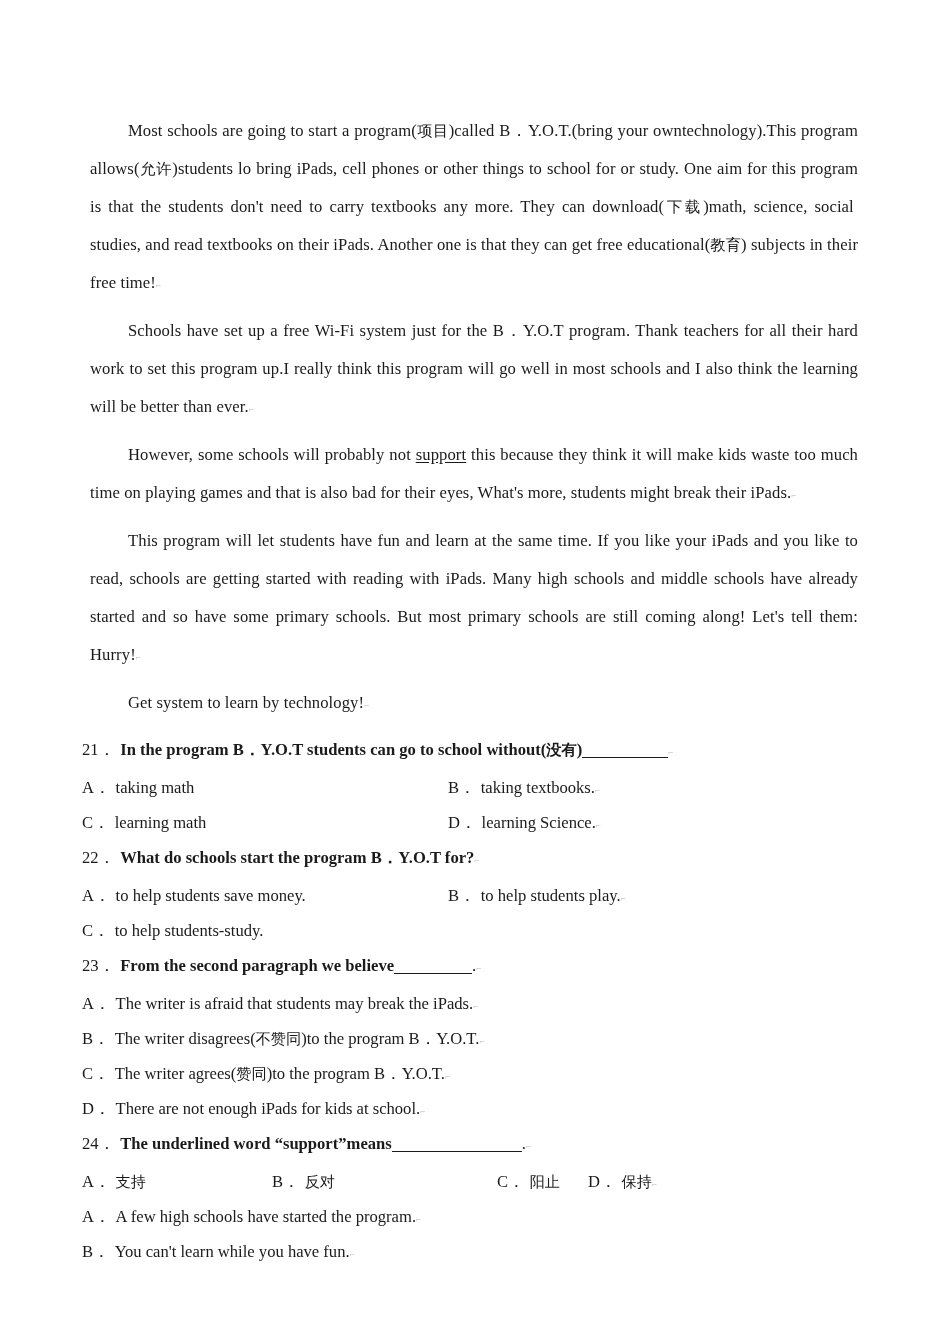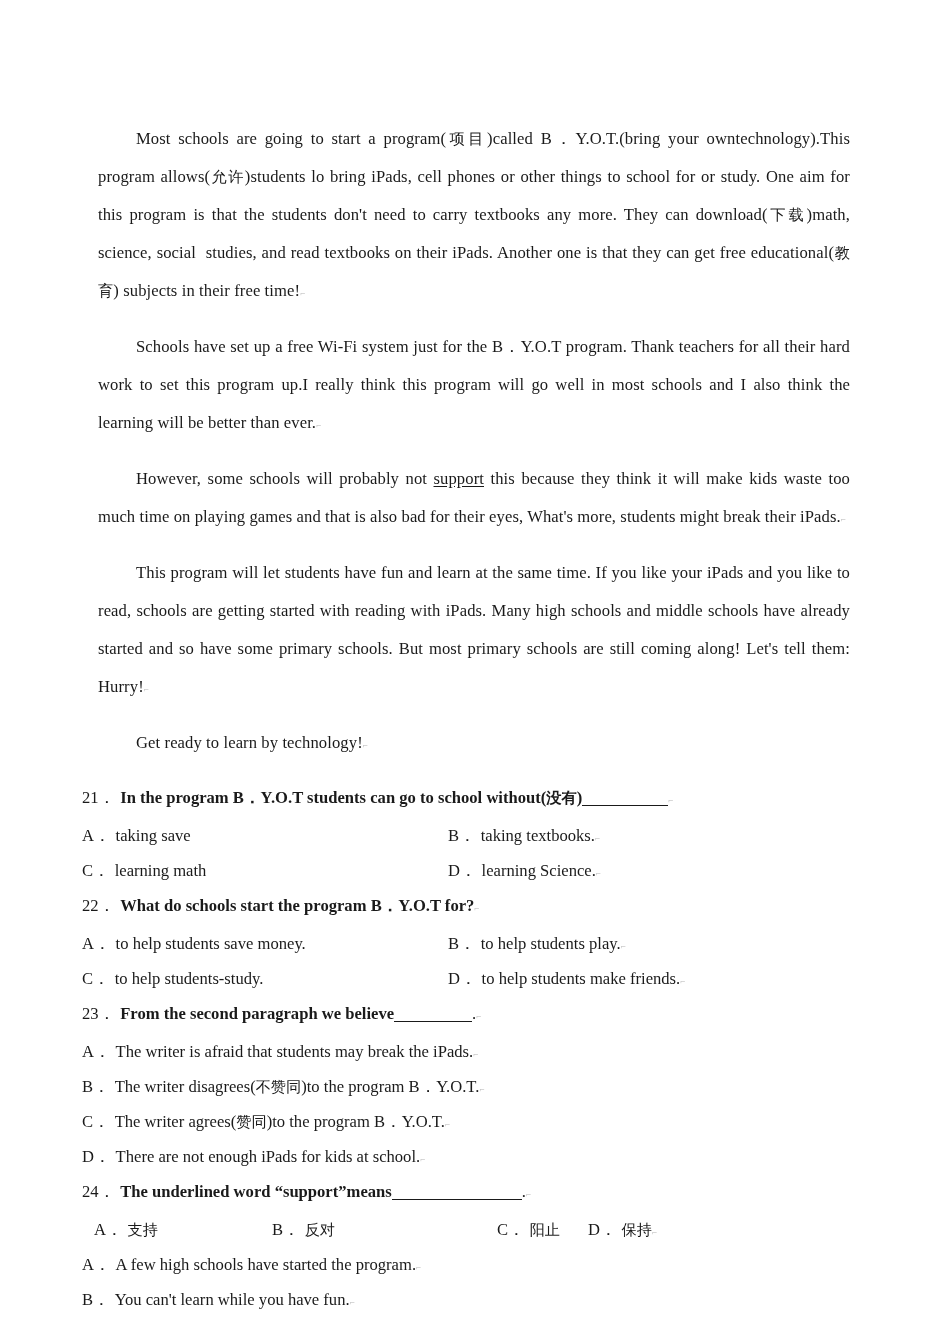"Most schools are going to" .para { margin: 16px -> 8px }
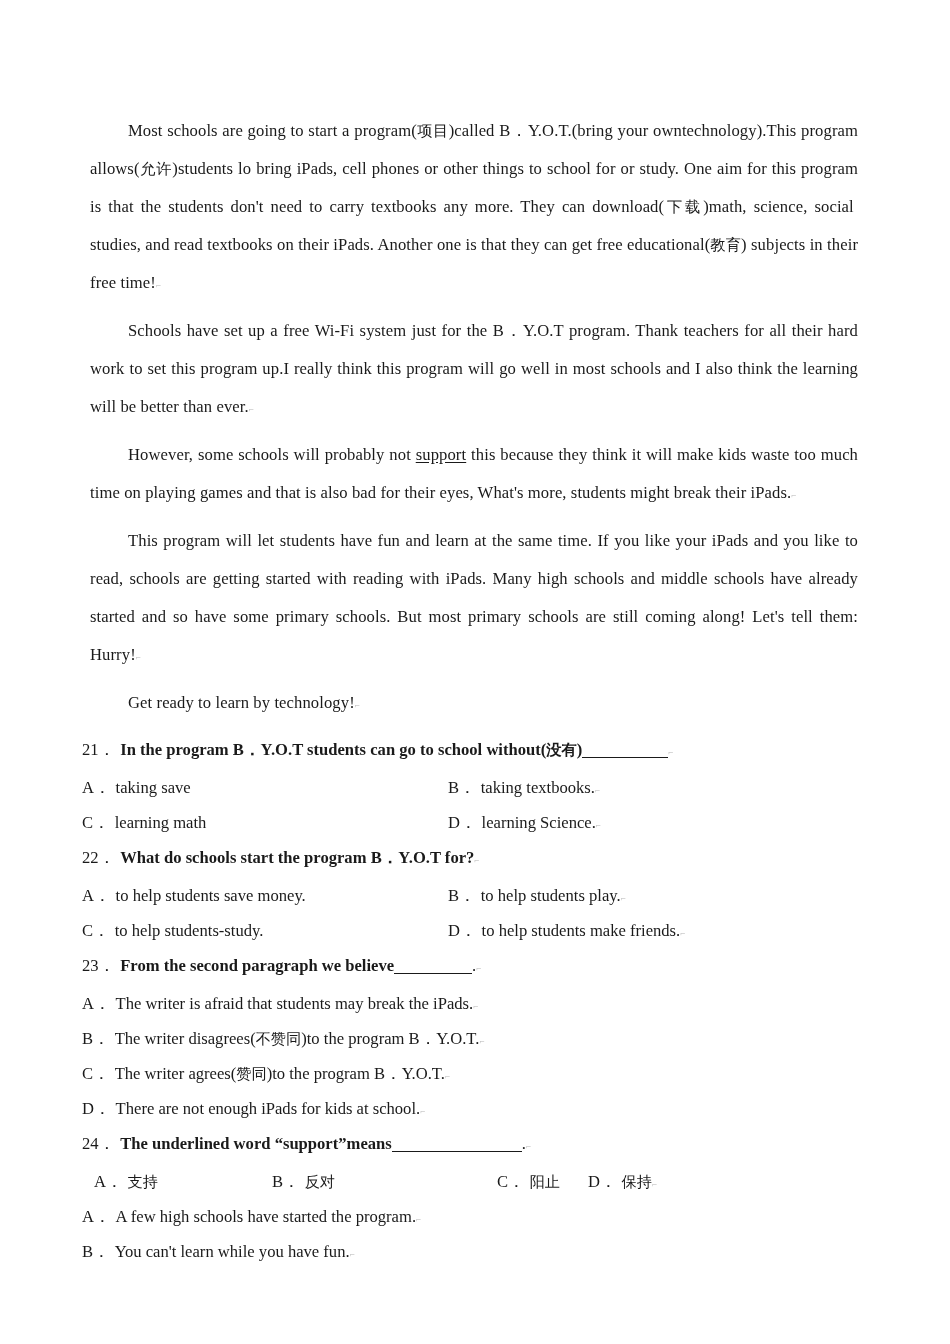"Get ready to learn by" span { text: ready -> system }
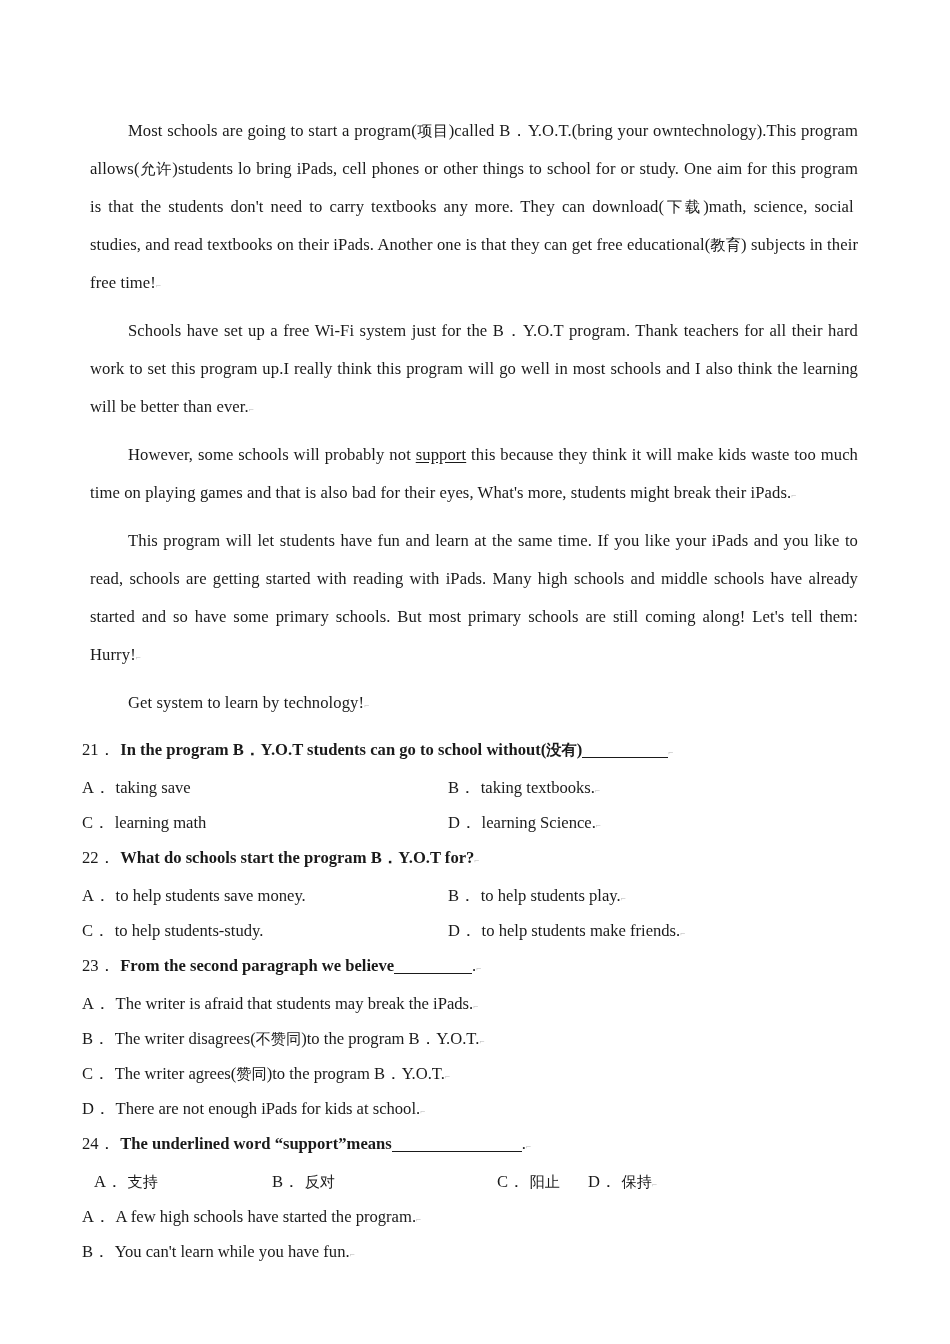"taking save" span.opt-label { text: save -> math }
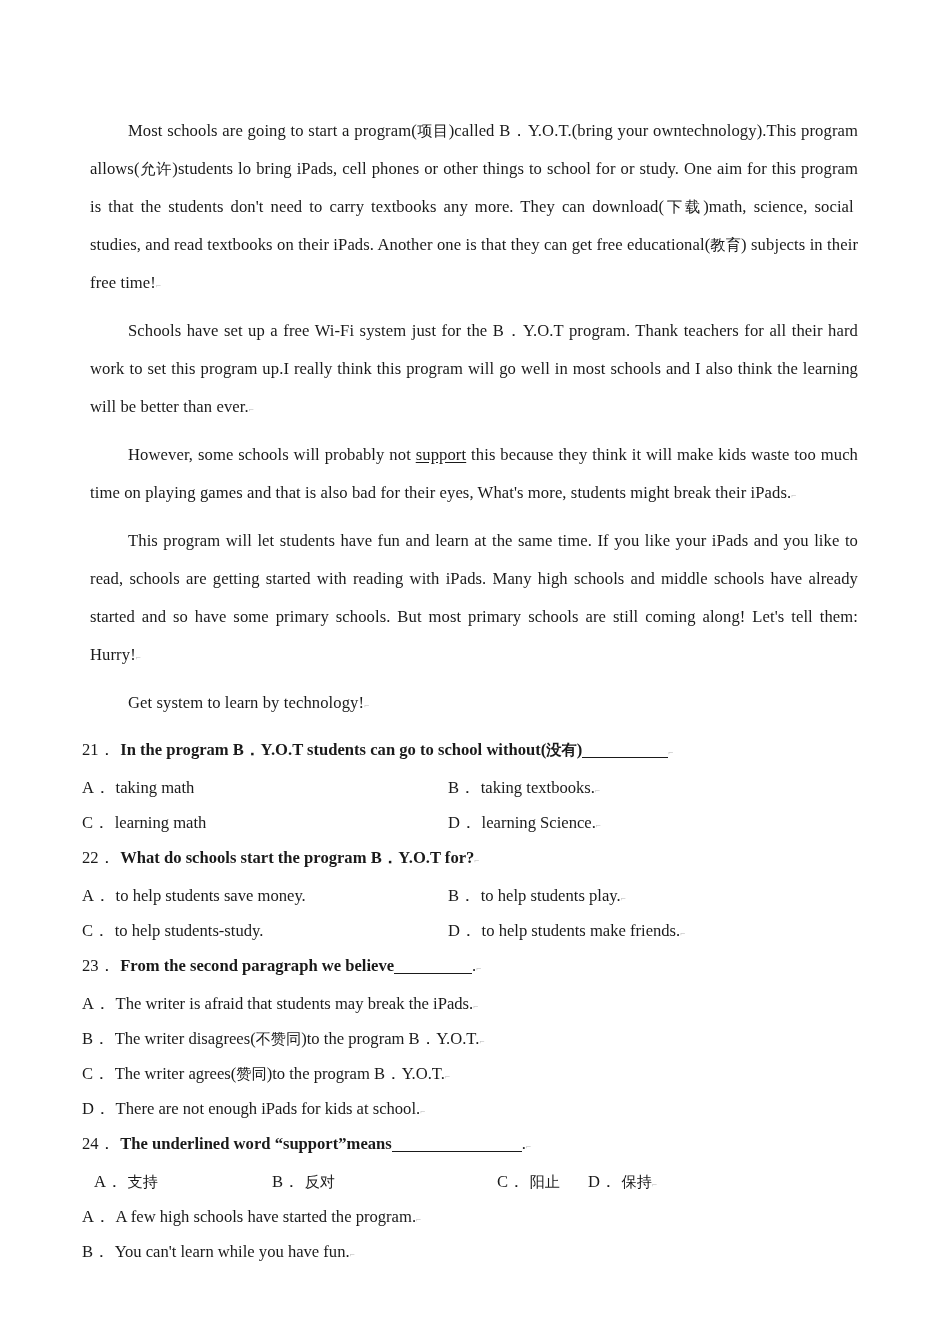"D． to help students make" span.opt { html: <span><span>D．</span><span></span><span>to help students make friends.</span><span>⌐</span></span> -> none }
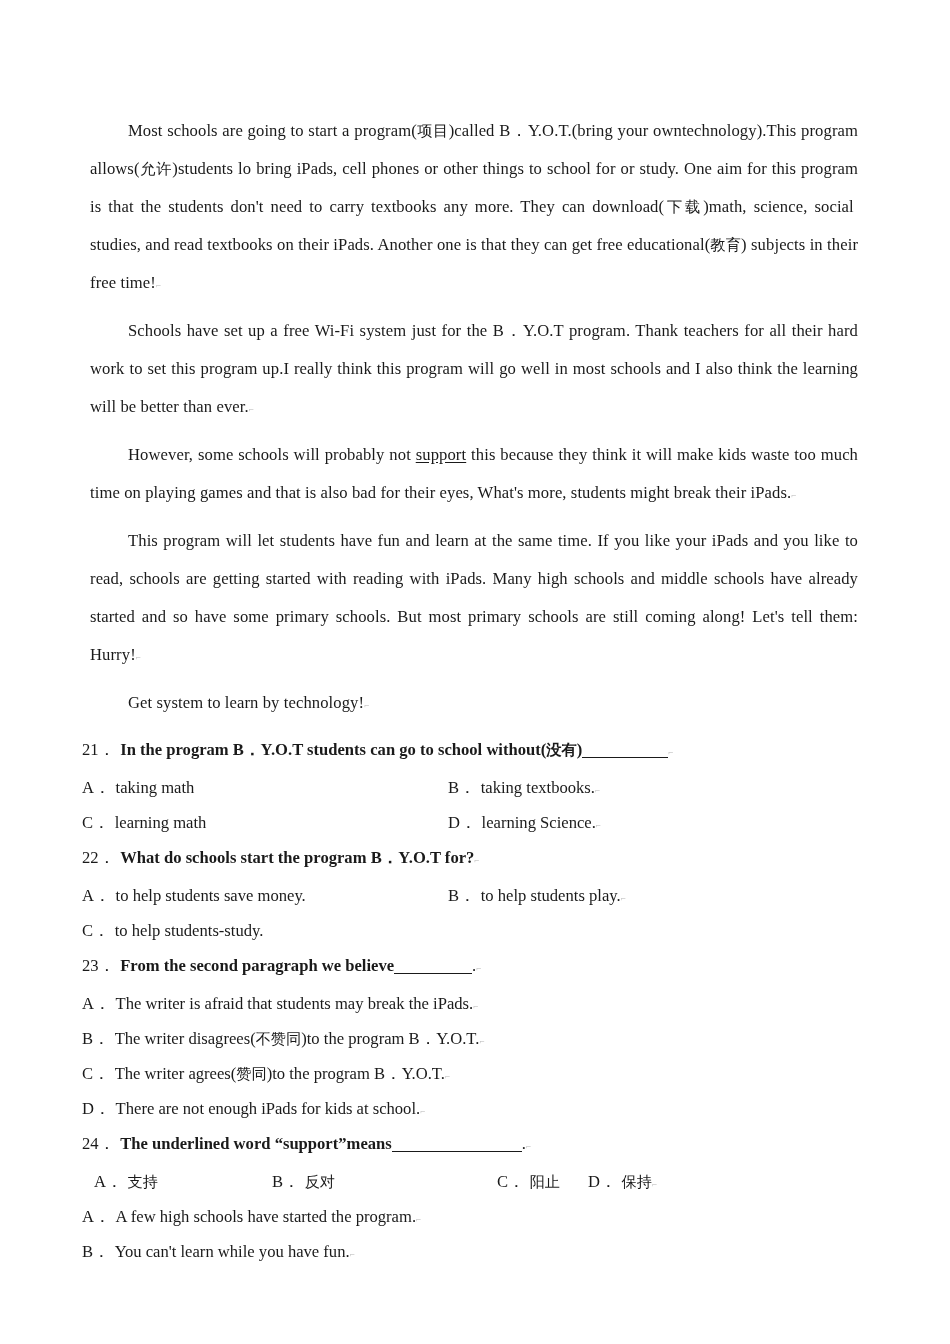"A． 支持" .opt-col-q1 { margin-left: 12px -> none }
